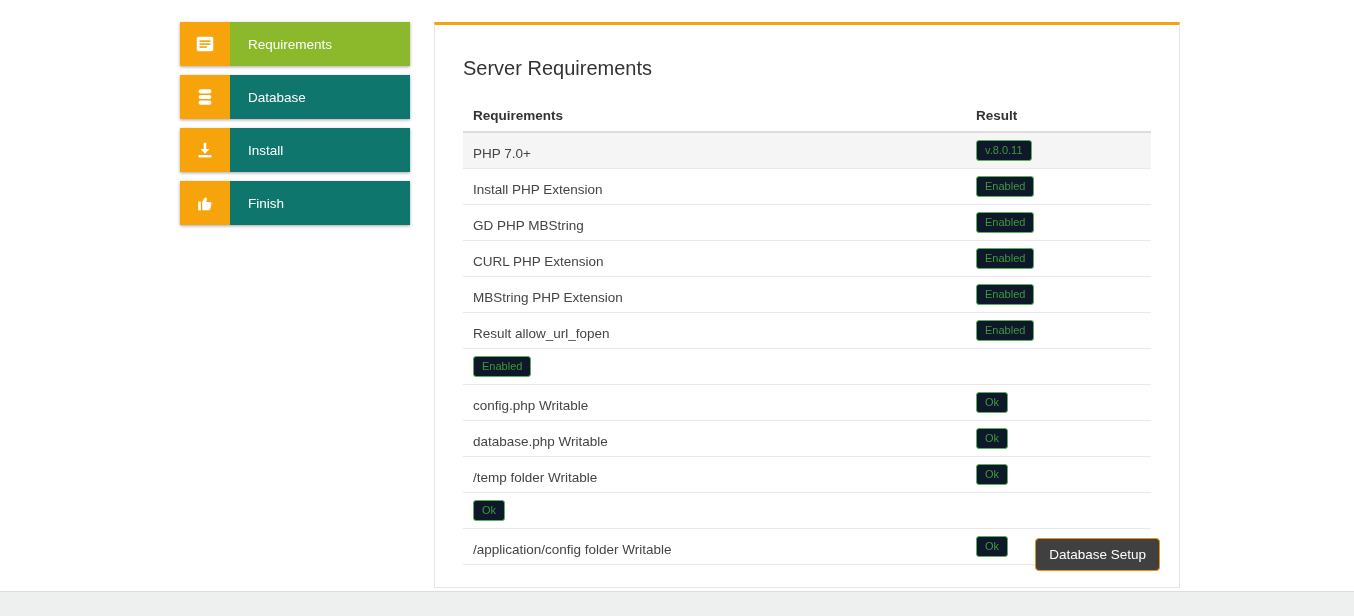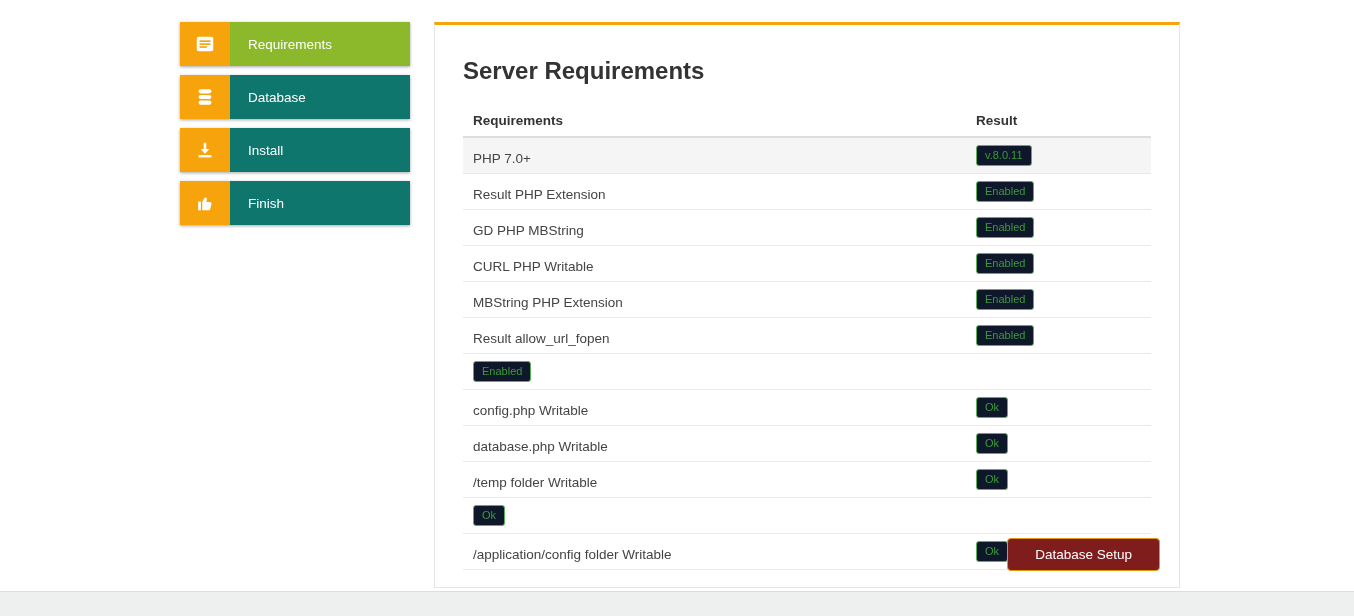"Server Requirements" .card-title { font-size: 24px -> 20px; font-weight: 700 -> 400 }
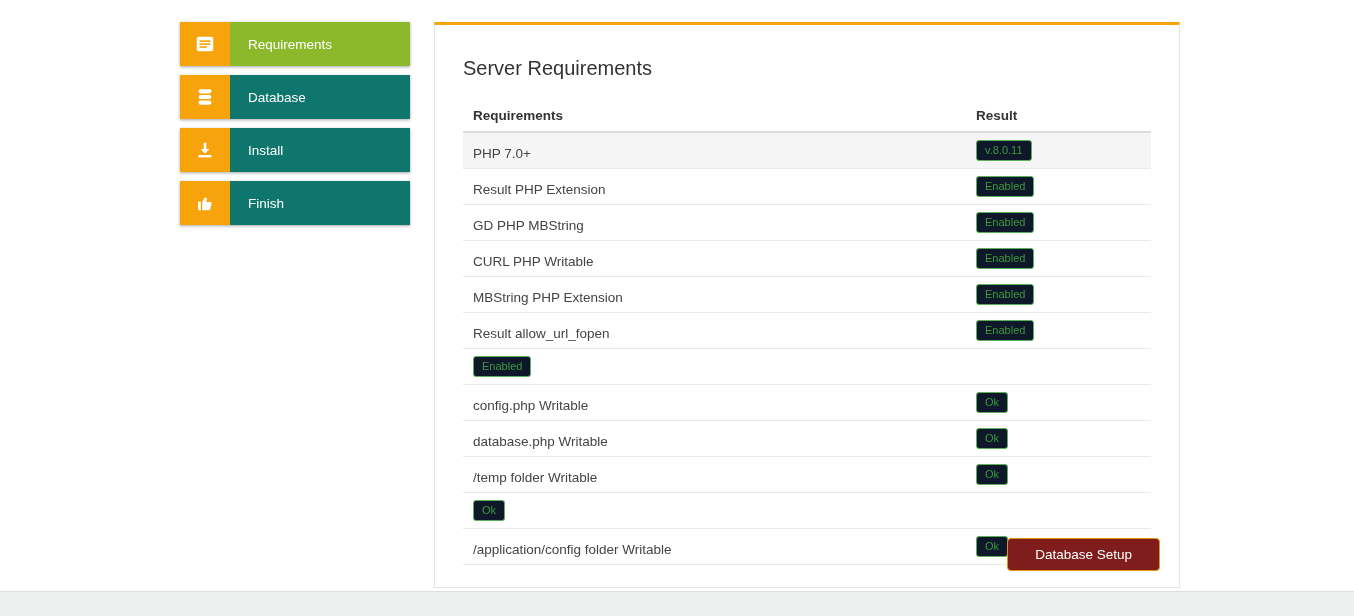"Result PHP Extension" span.col-req { text: Result -> Install }
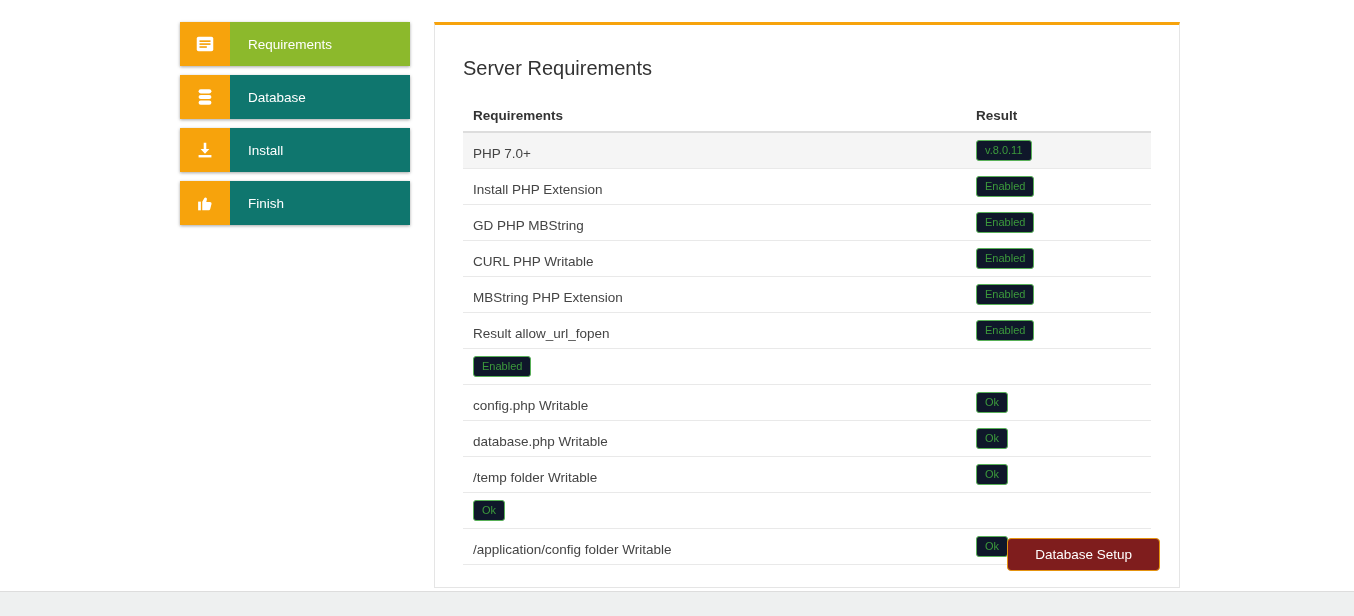"CURL PHP Writable" span.col-req { text: Writable -> Extension }
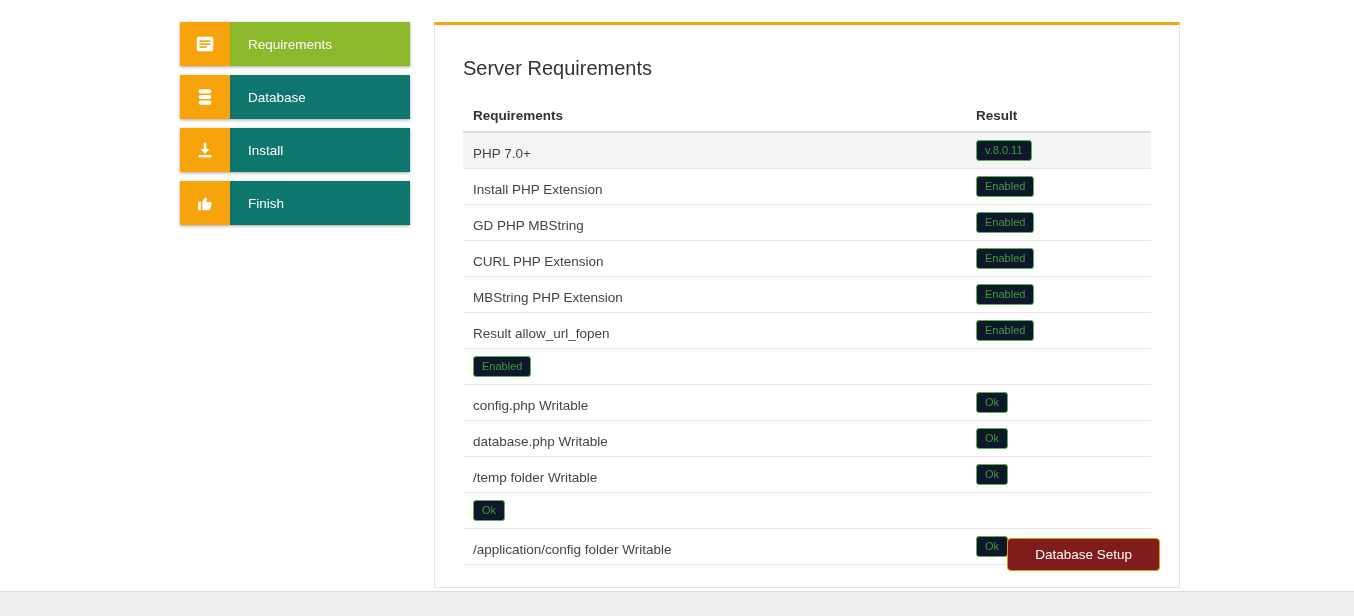"Database Setup" .btn-primary { background: #7f1d1d -> #404040; padding: 8px 27px -> 8px 13px }
